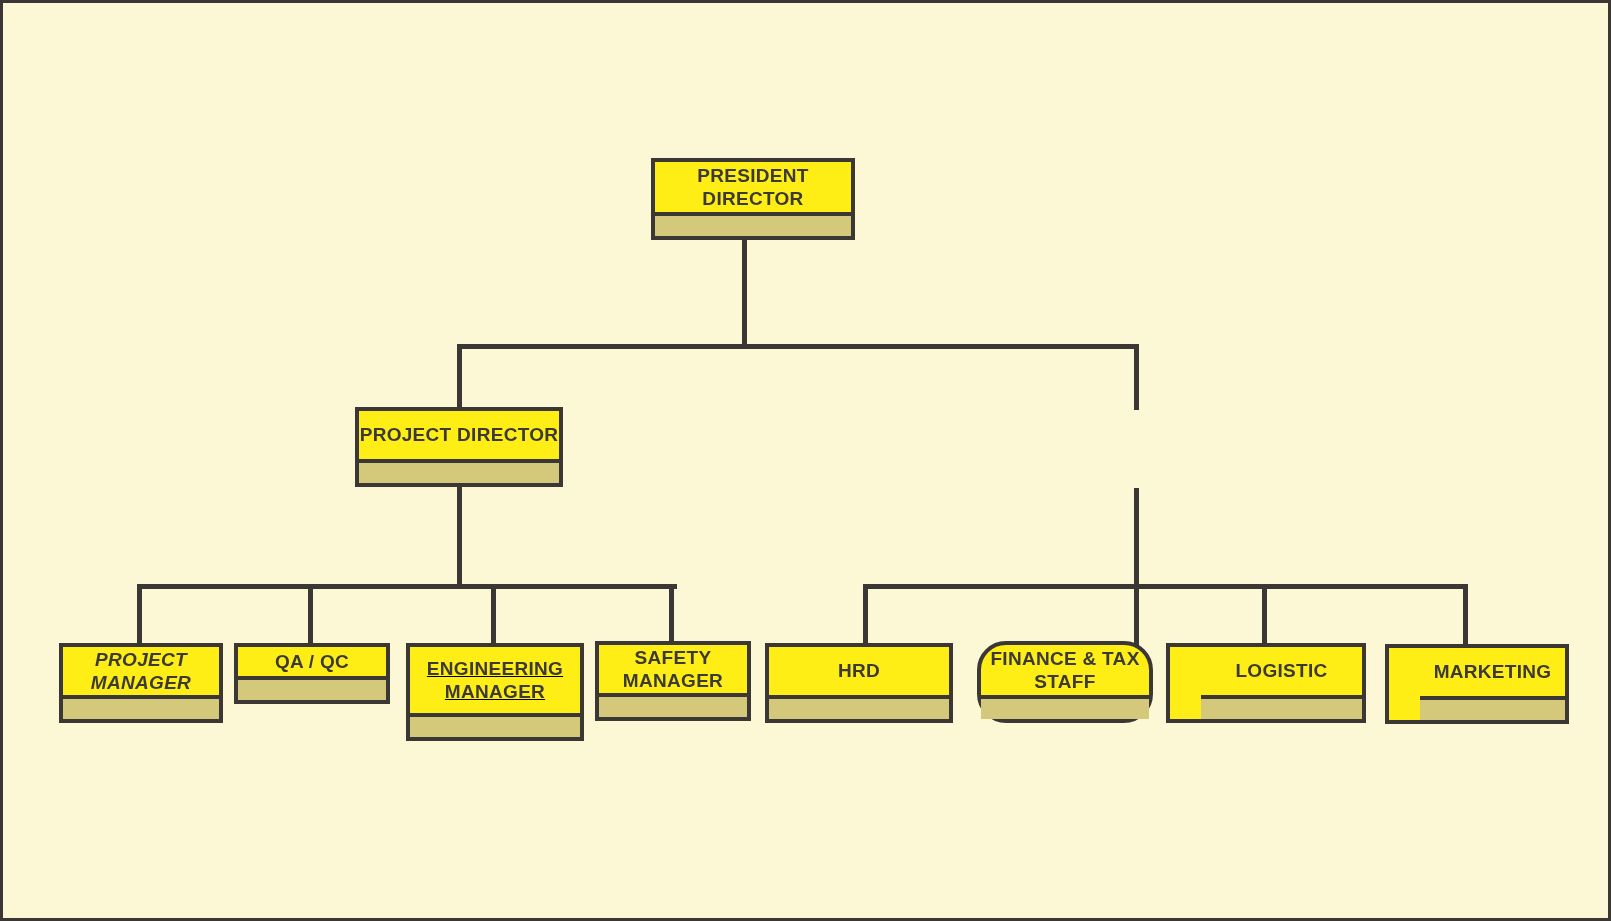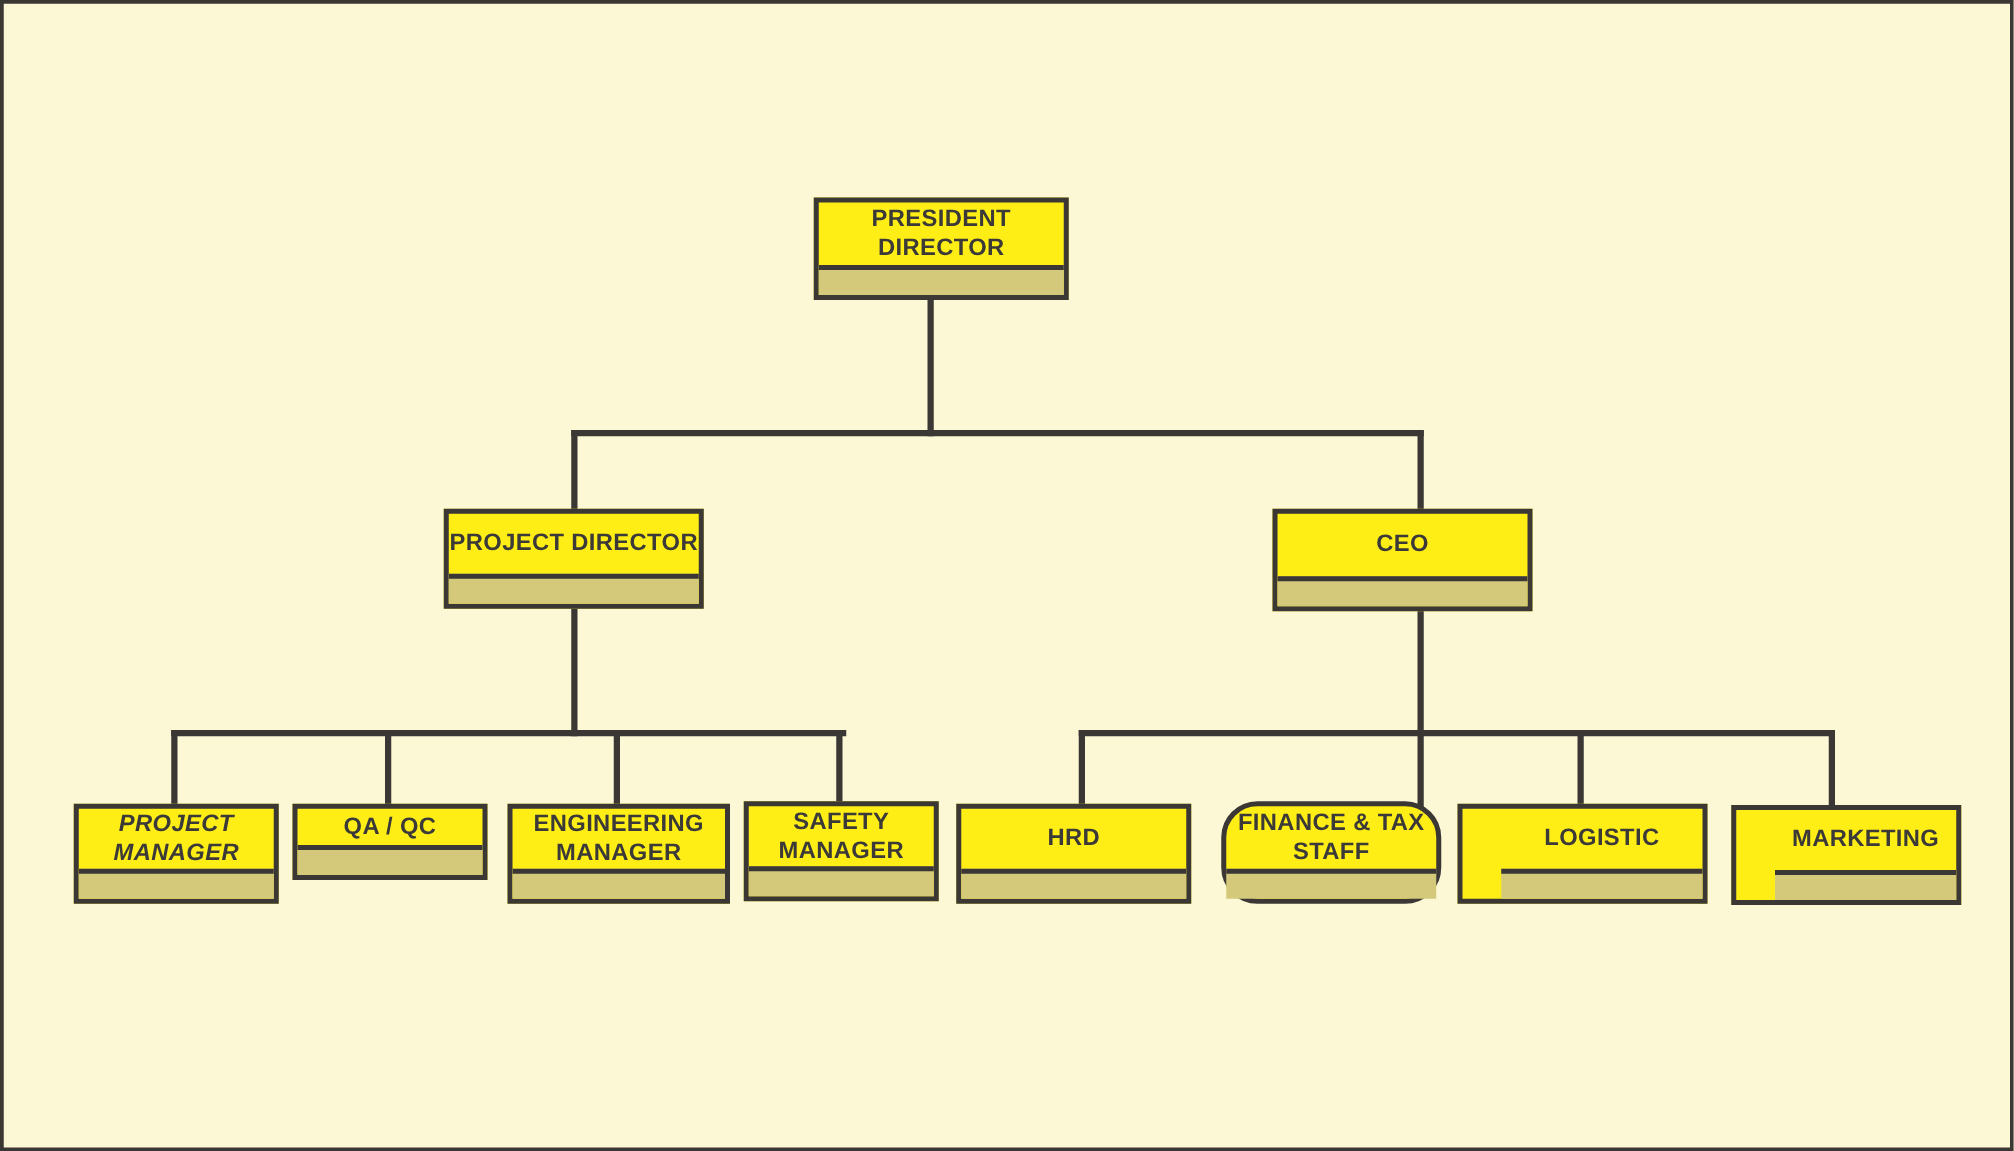"CEO" div.node { html: <div> <div> <span>CEO</span> </div> <div></div> </div> -> none }
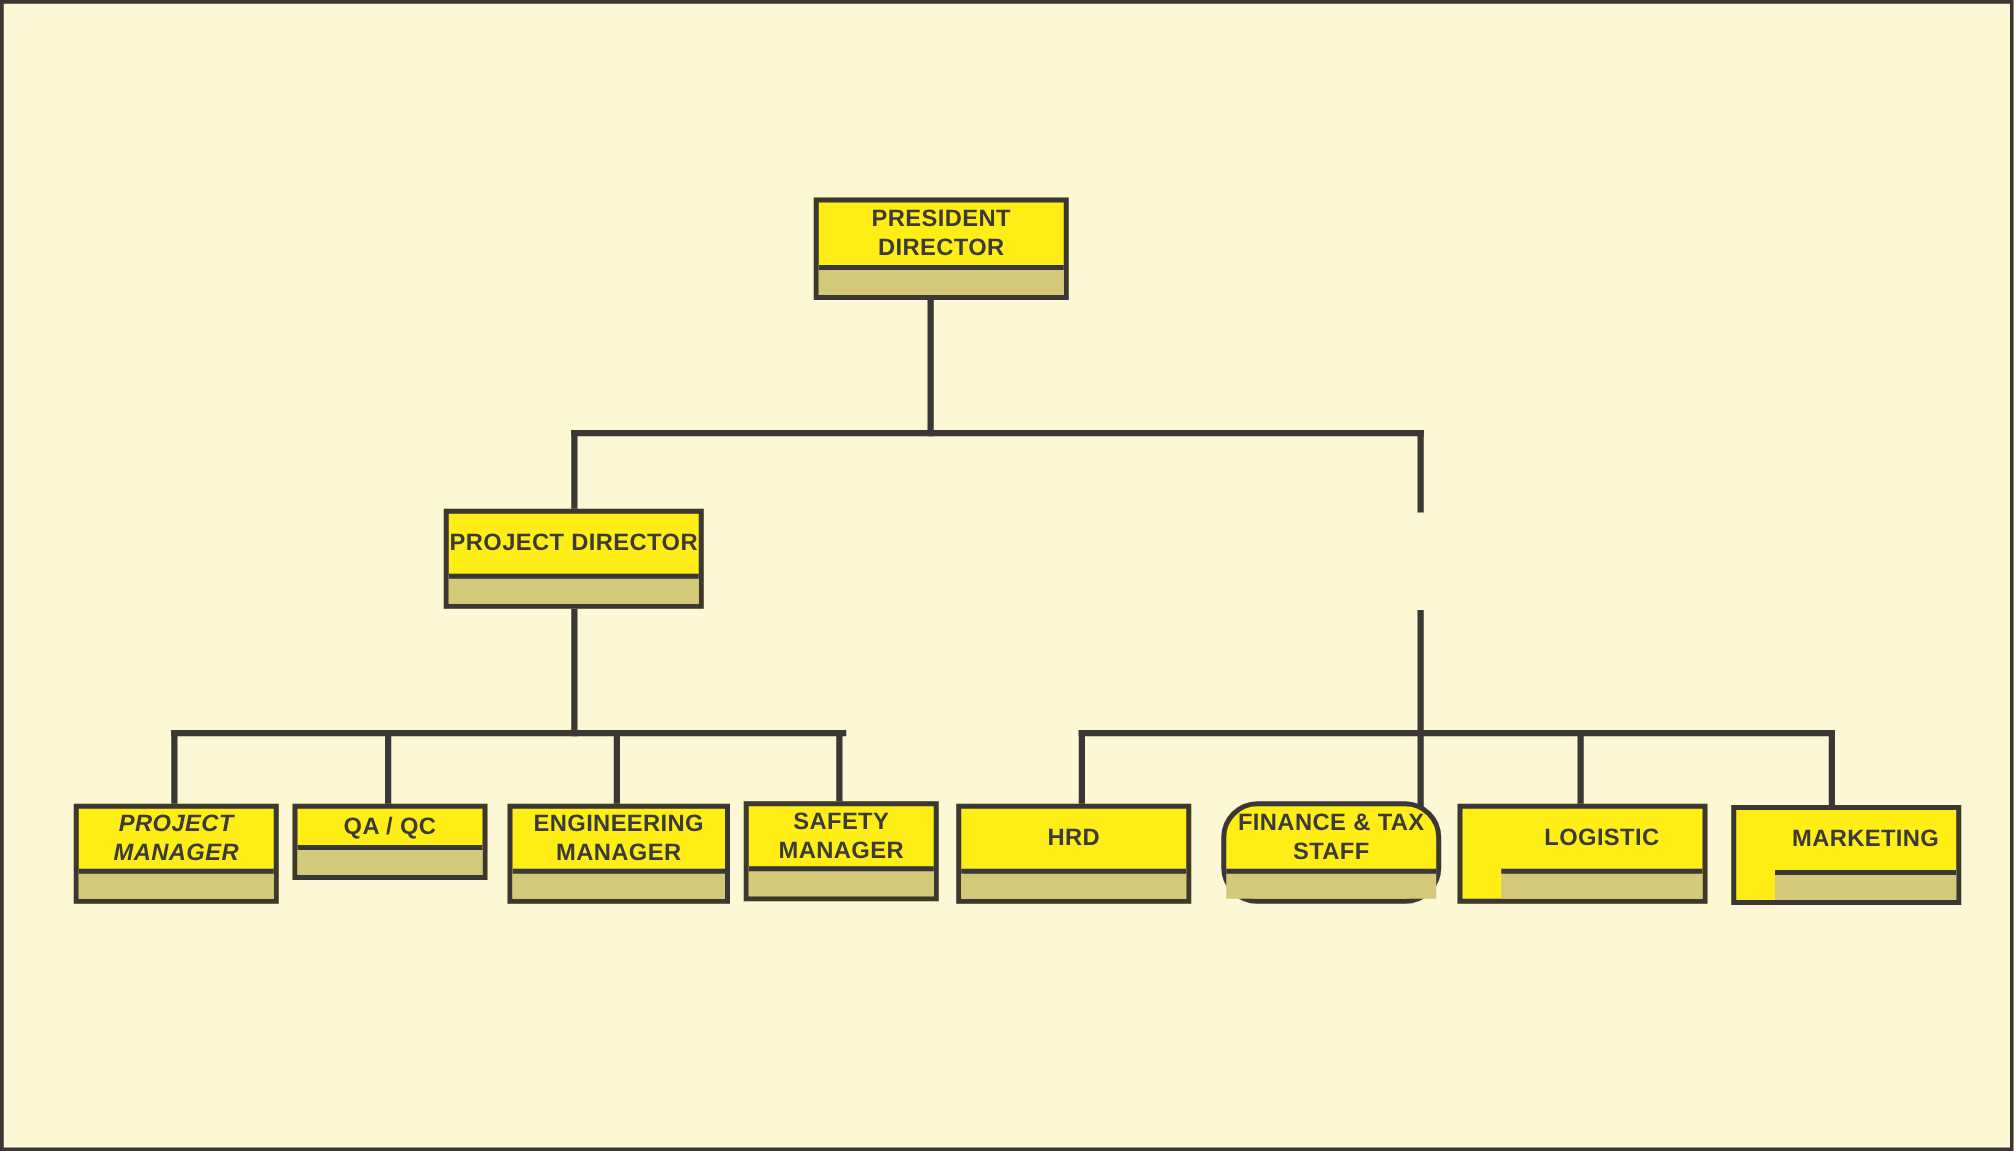"ENGINEERING" div.node { height: 80px -> 98px; text-decoration: none -> underline }
